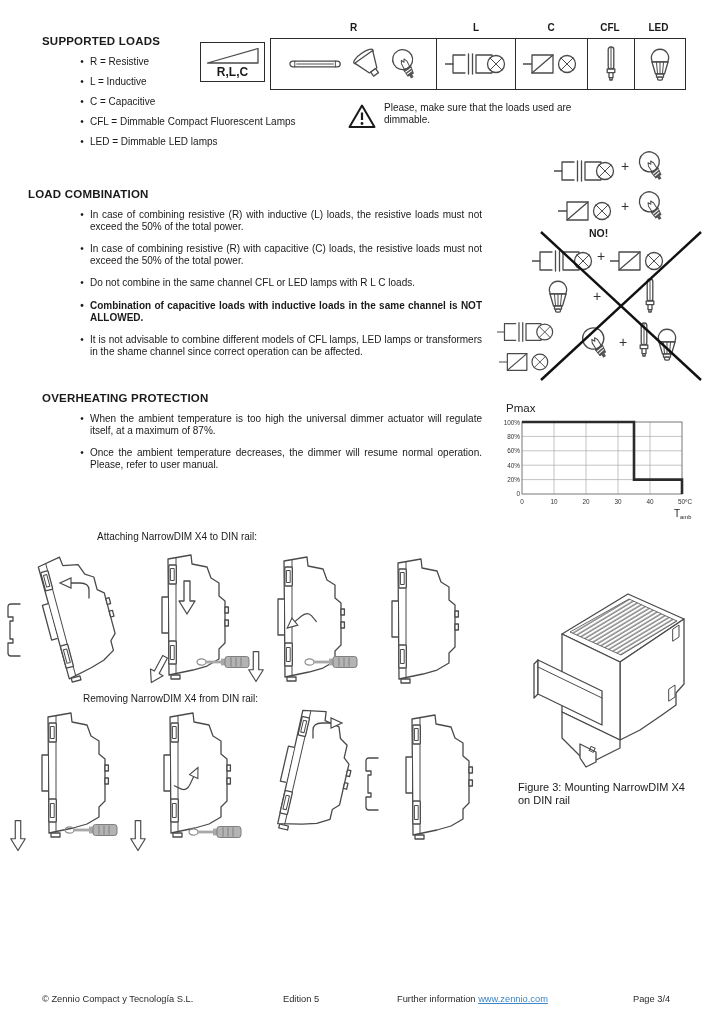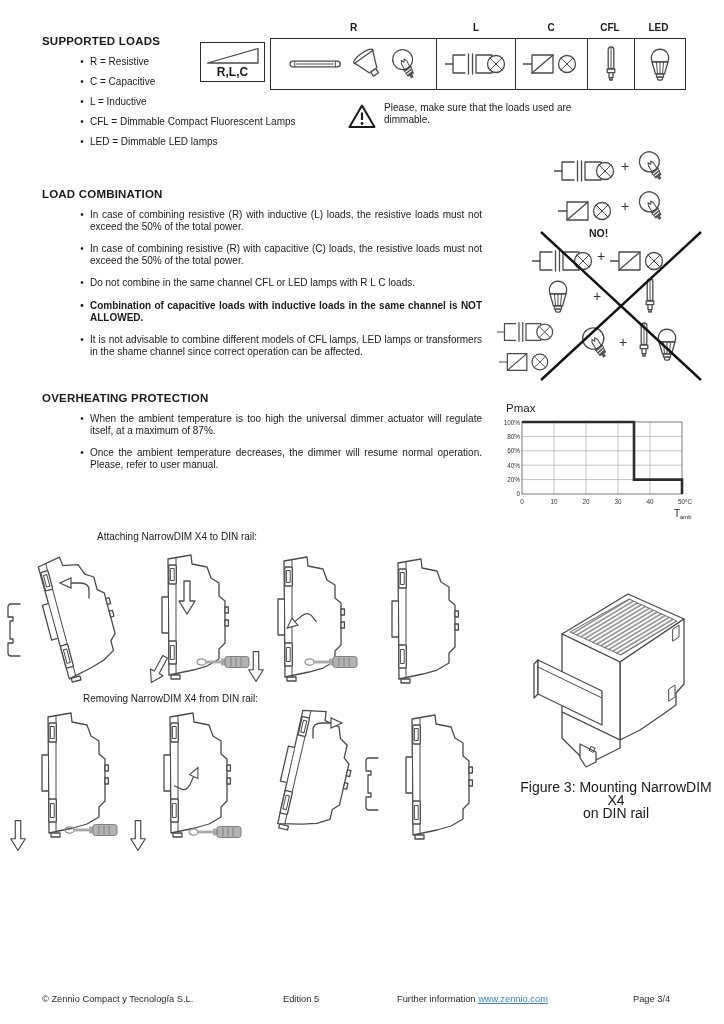"C = Capacitive" div.b-row { order: before "L = Inductive" -> after "L = Inductive" }
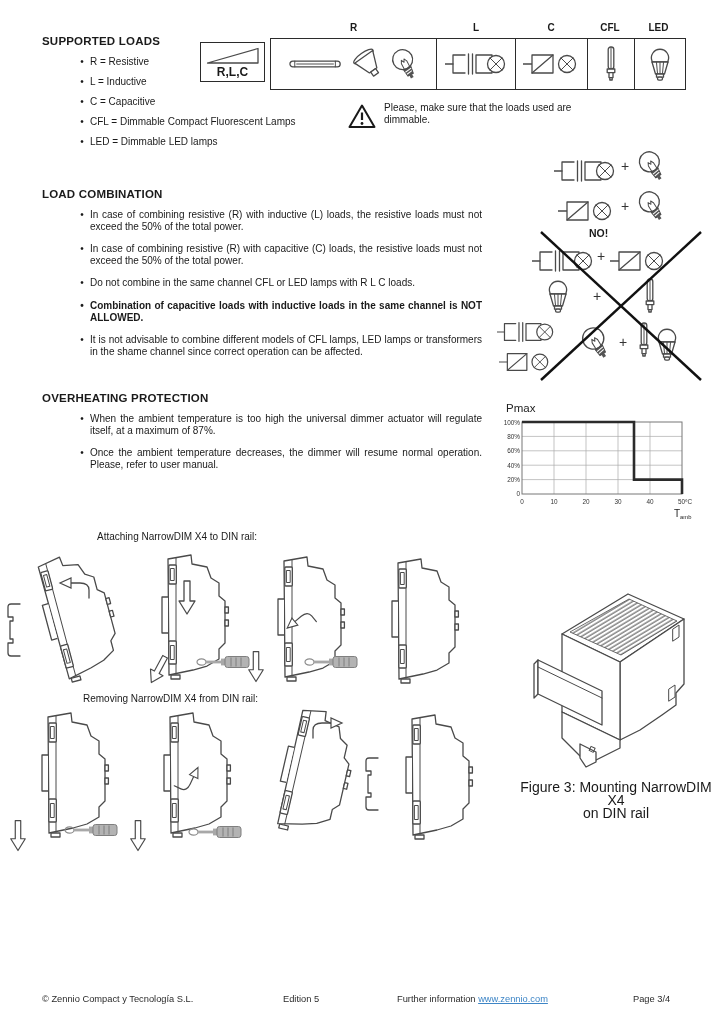"LOAD COMBINATION" div.abs { left: 42px -> 28px }
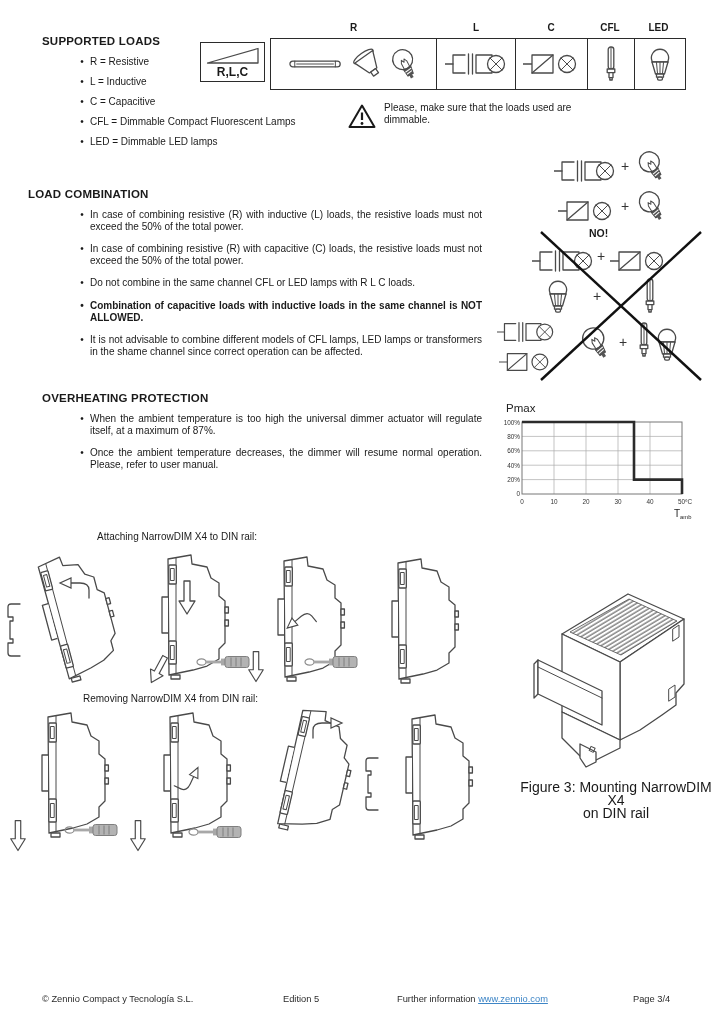"Figure 3: Mounting NarrowDIM X4" .caption { font-size: 14px -> 11px; text-align: center -> none }
